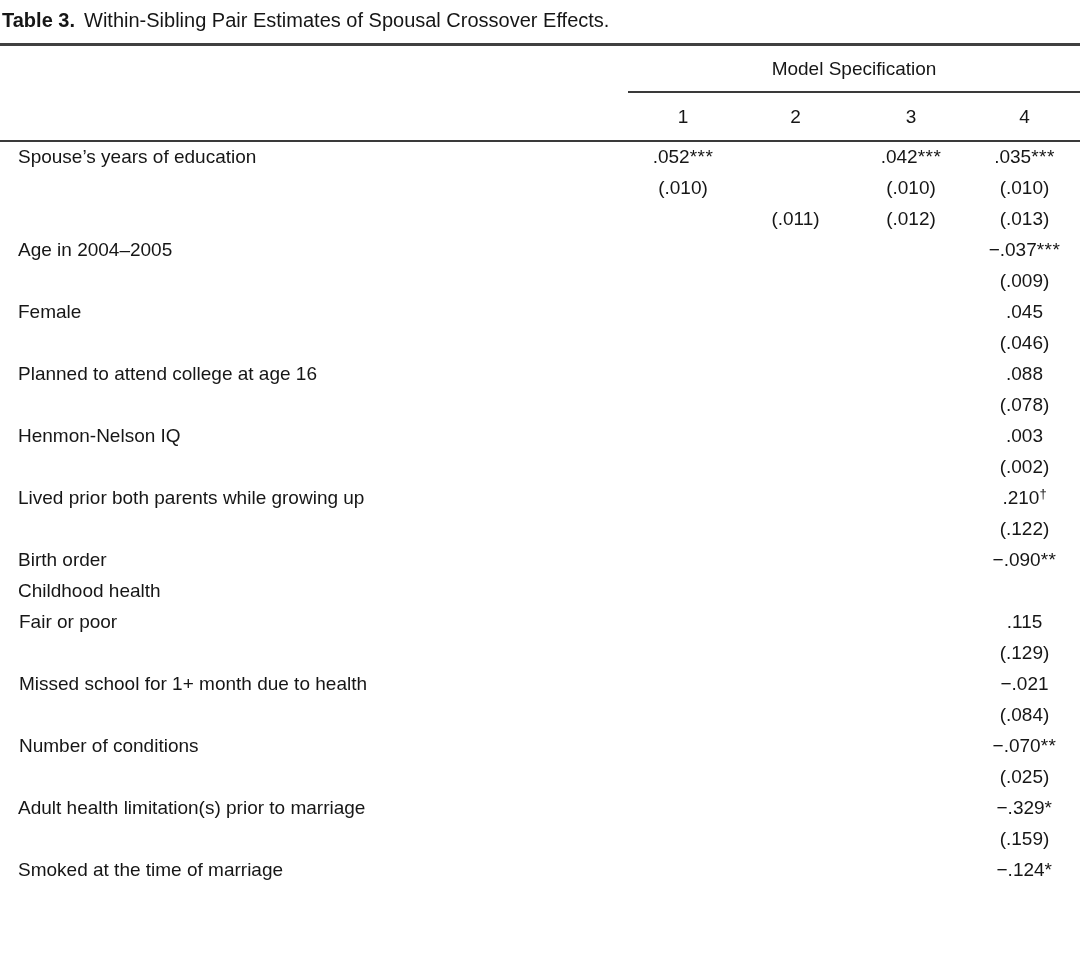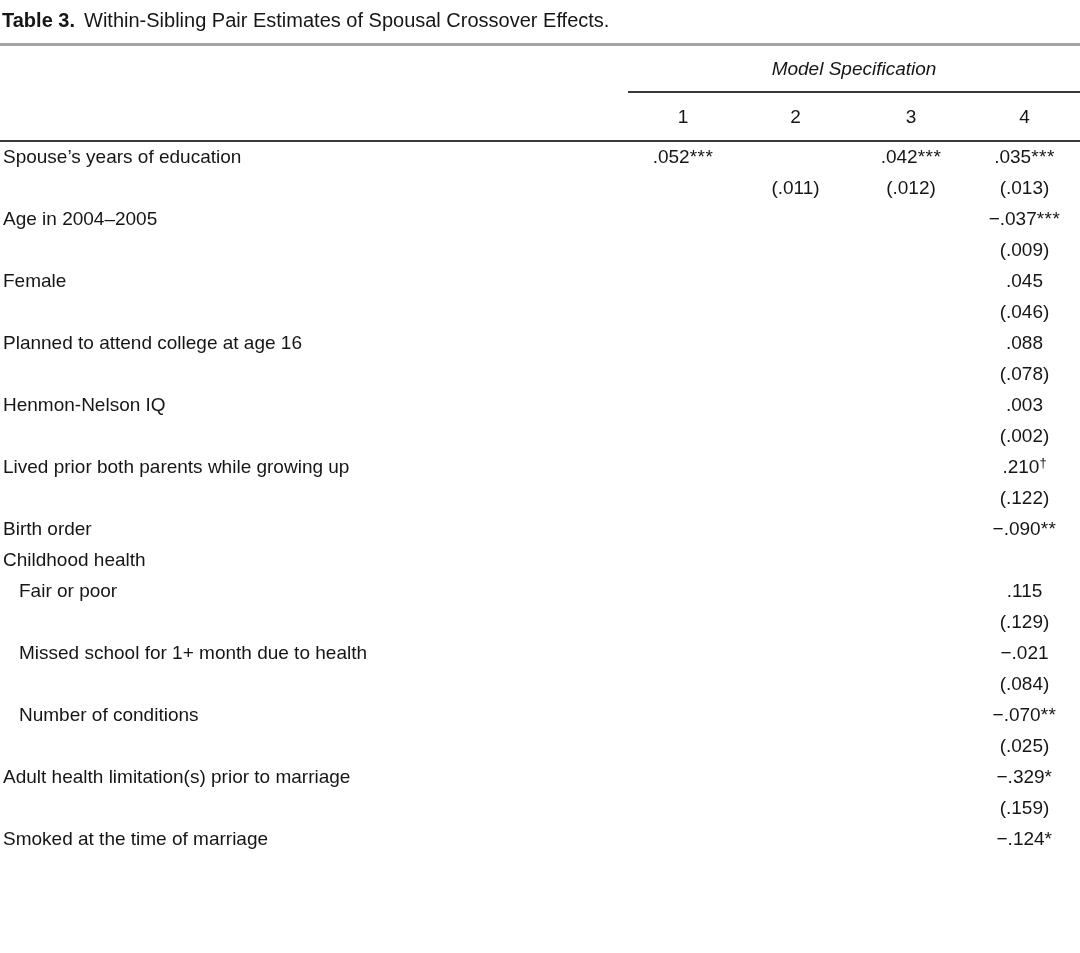"Model Specification" tr.span-row td { border-top: 3px solid #a3a3a3 -> 3px solid #404040; font-style: italic -> none }
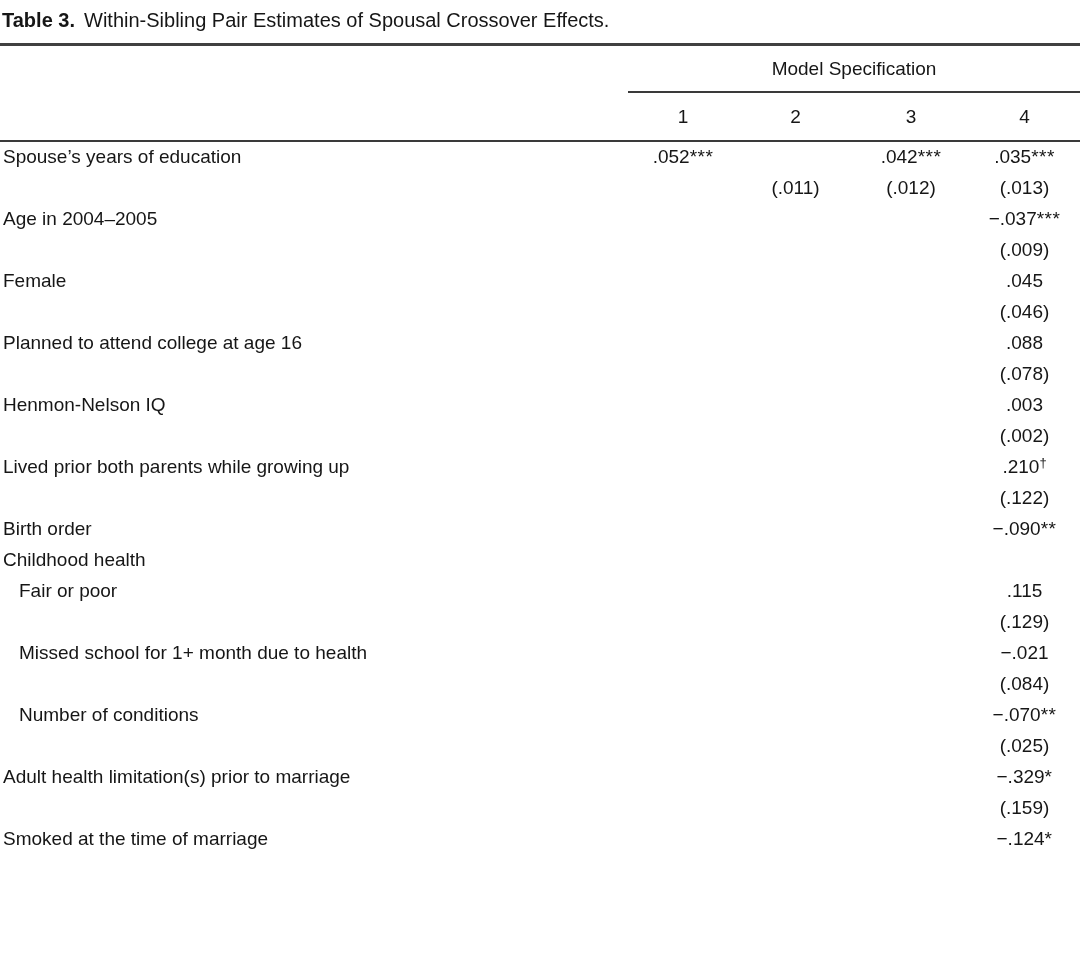"Spouse’s years of education" tbody td.lbl { padding-left: 3px -> 18px }
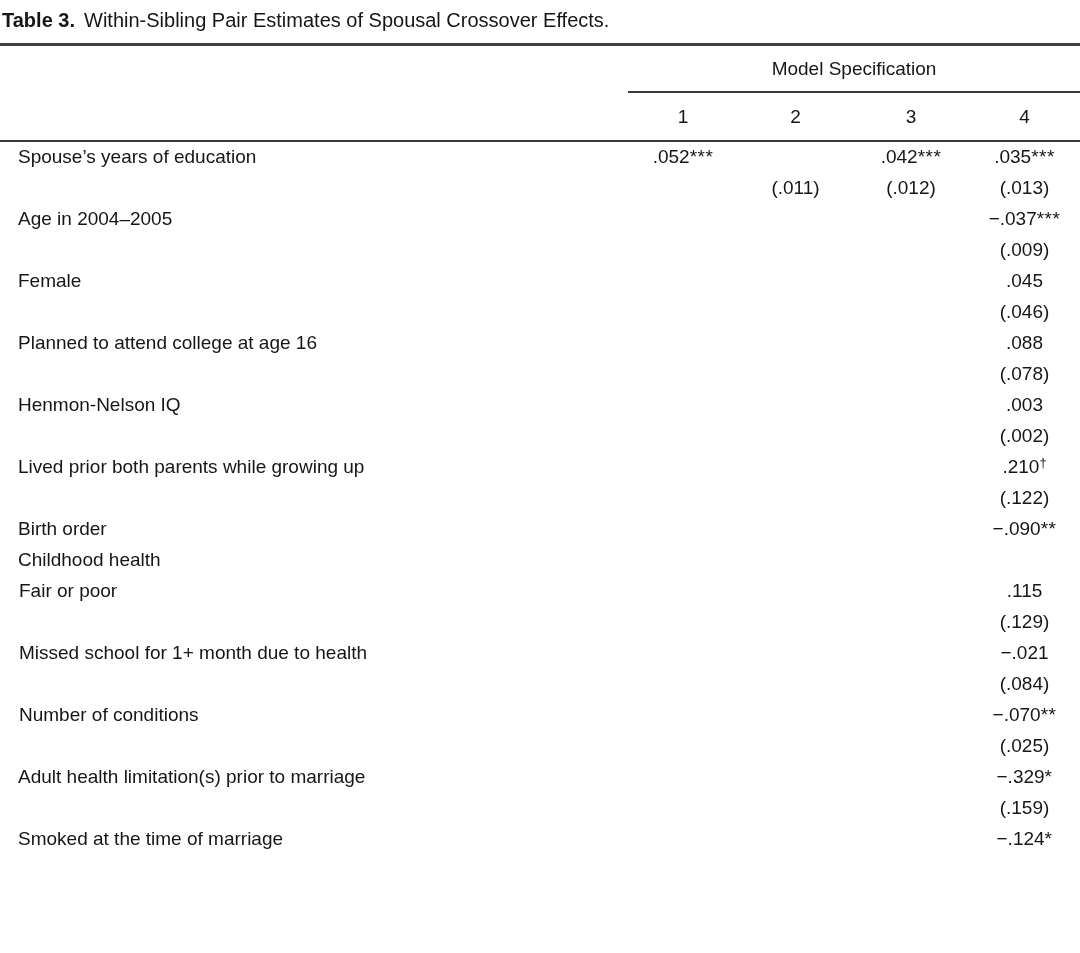"(.010)" tr.line { html: none -> <tr> <td></td> <td>(.010)</td> <td></td> <td>(.010)</td> <td>(.010)</td> </tr> }
